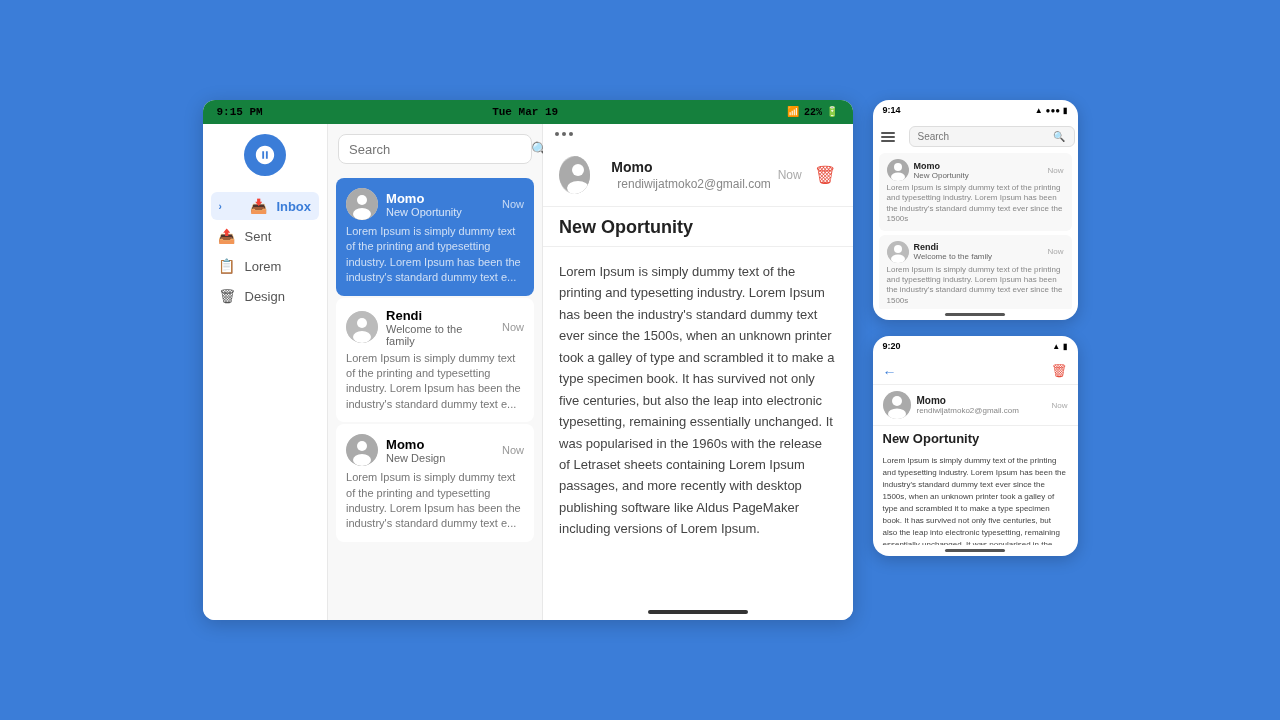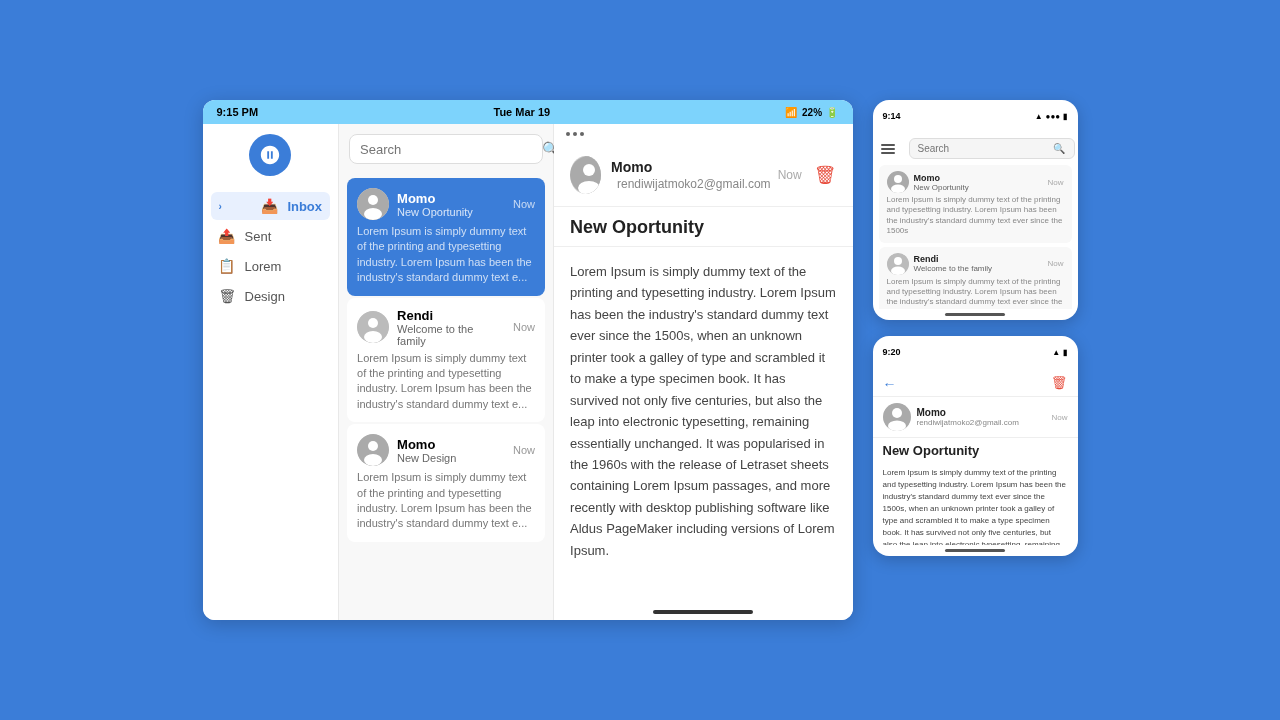"9:15 PM" .status-bar { background: #7dd3fc -> #15803d; font-family: none -> Liberation Mono, monospace }
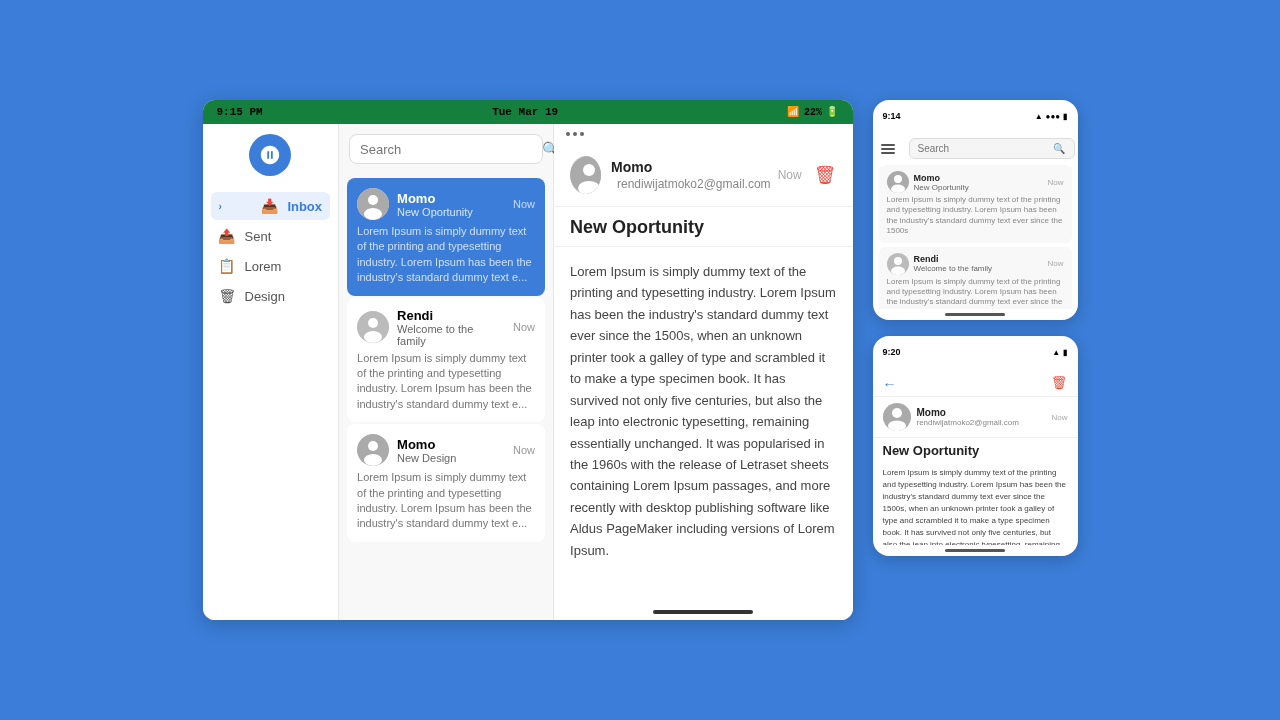"9:14" .phone-status-bar { padding: 11px 10px -> 5px 10px }
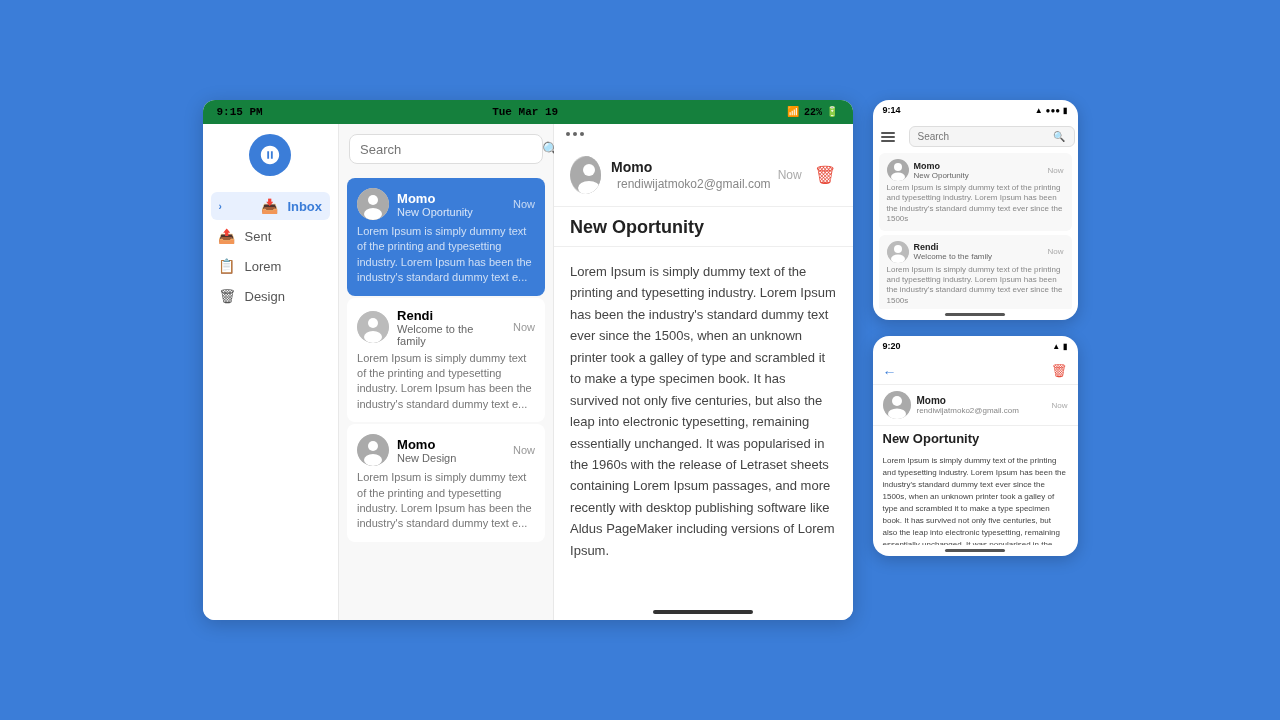"Momo rendiwijatmoko2@gmail.com" .detail-name { margin-left: none -> 11px }
